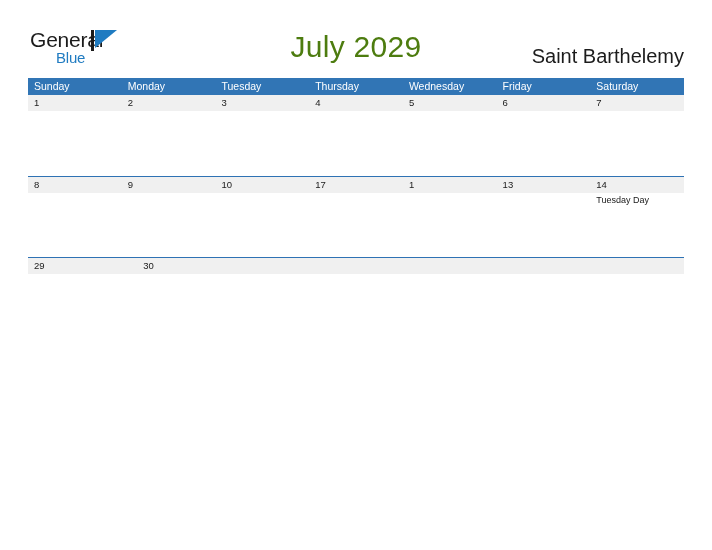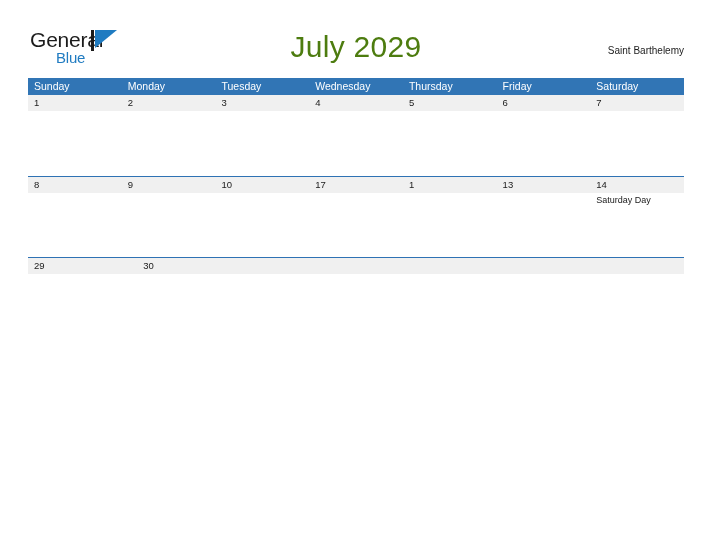"Saint Barthelemy" .location { font-size: 10px -> 20px }
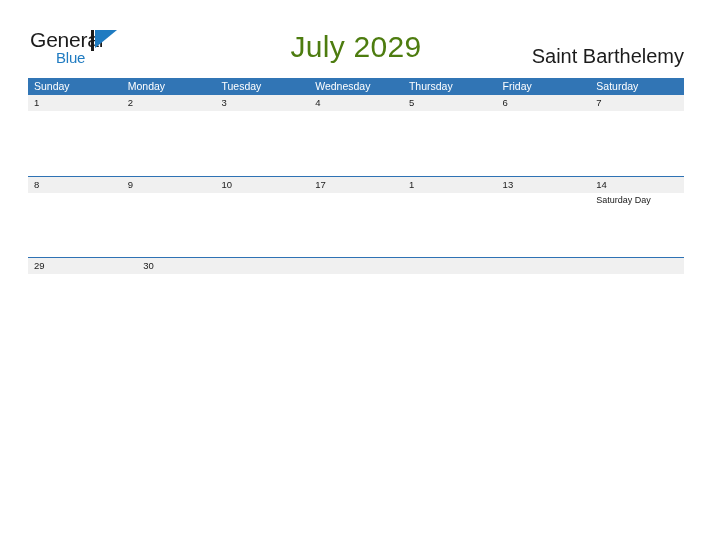"Wednesday" div.dow-cell { order: before "Thursday" -> after "Thursday" }
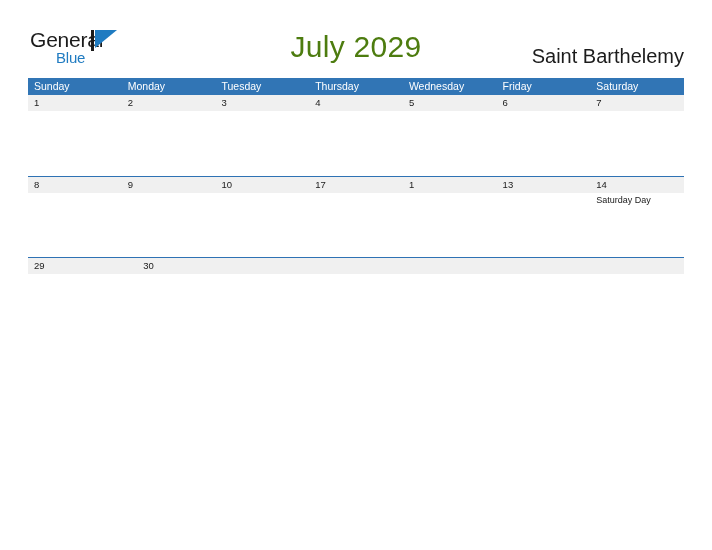"Saturday Day" div.event { text: Saturday -> Tuesday }
